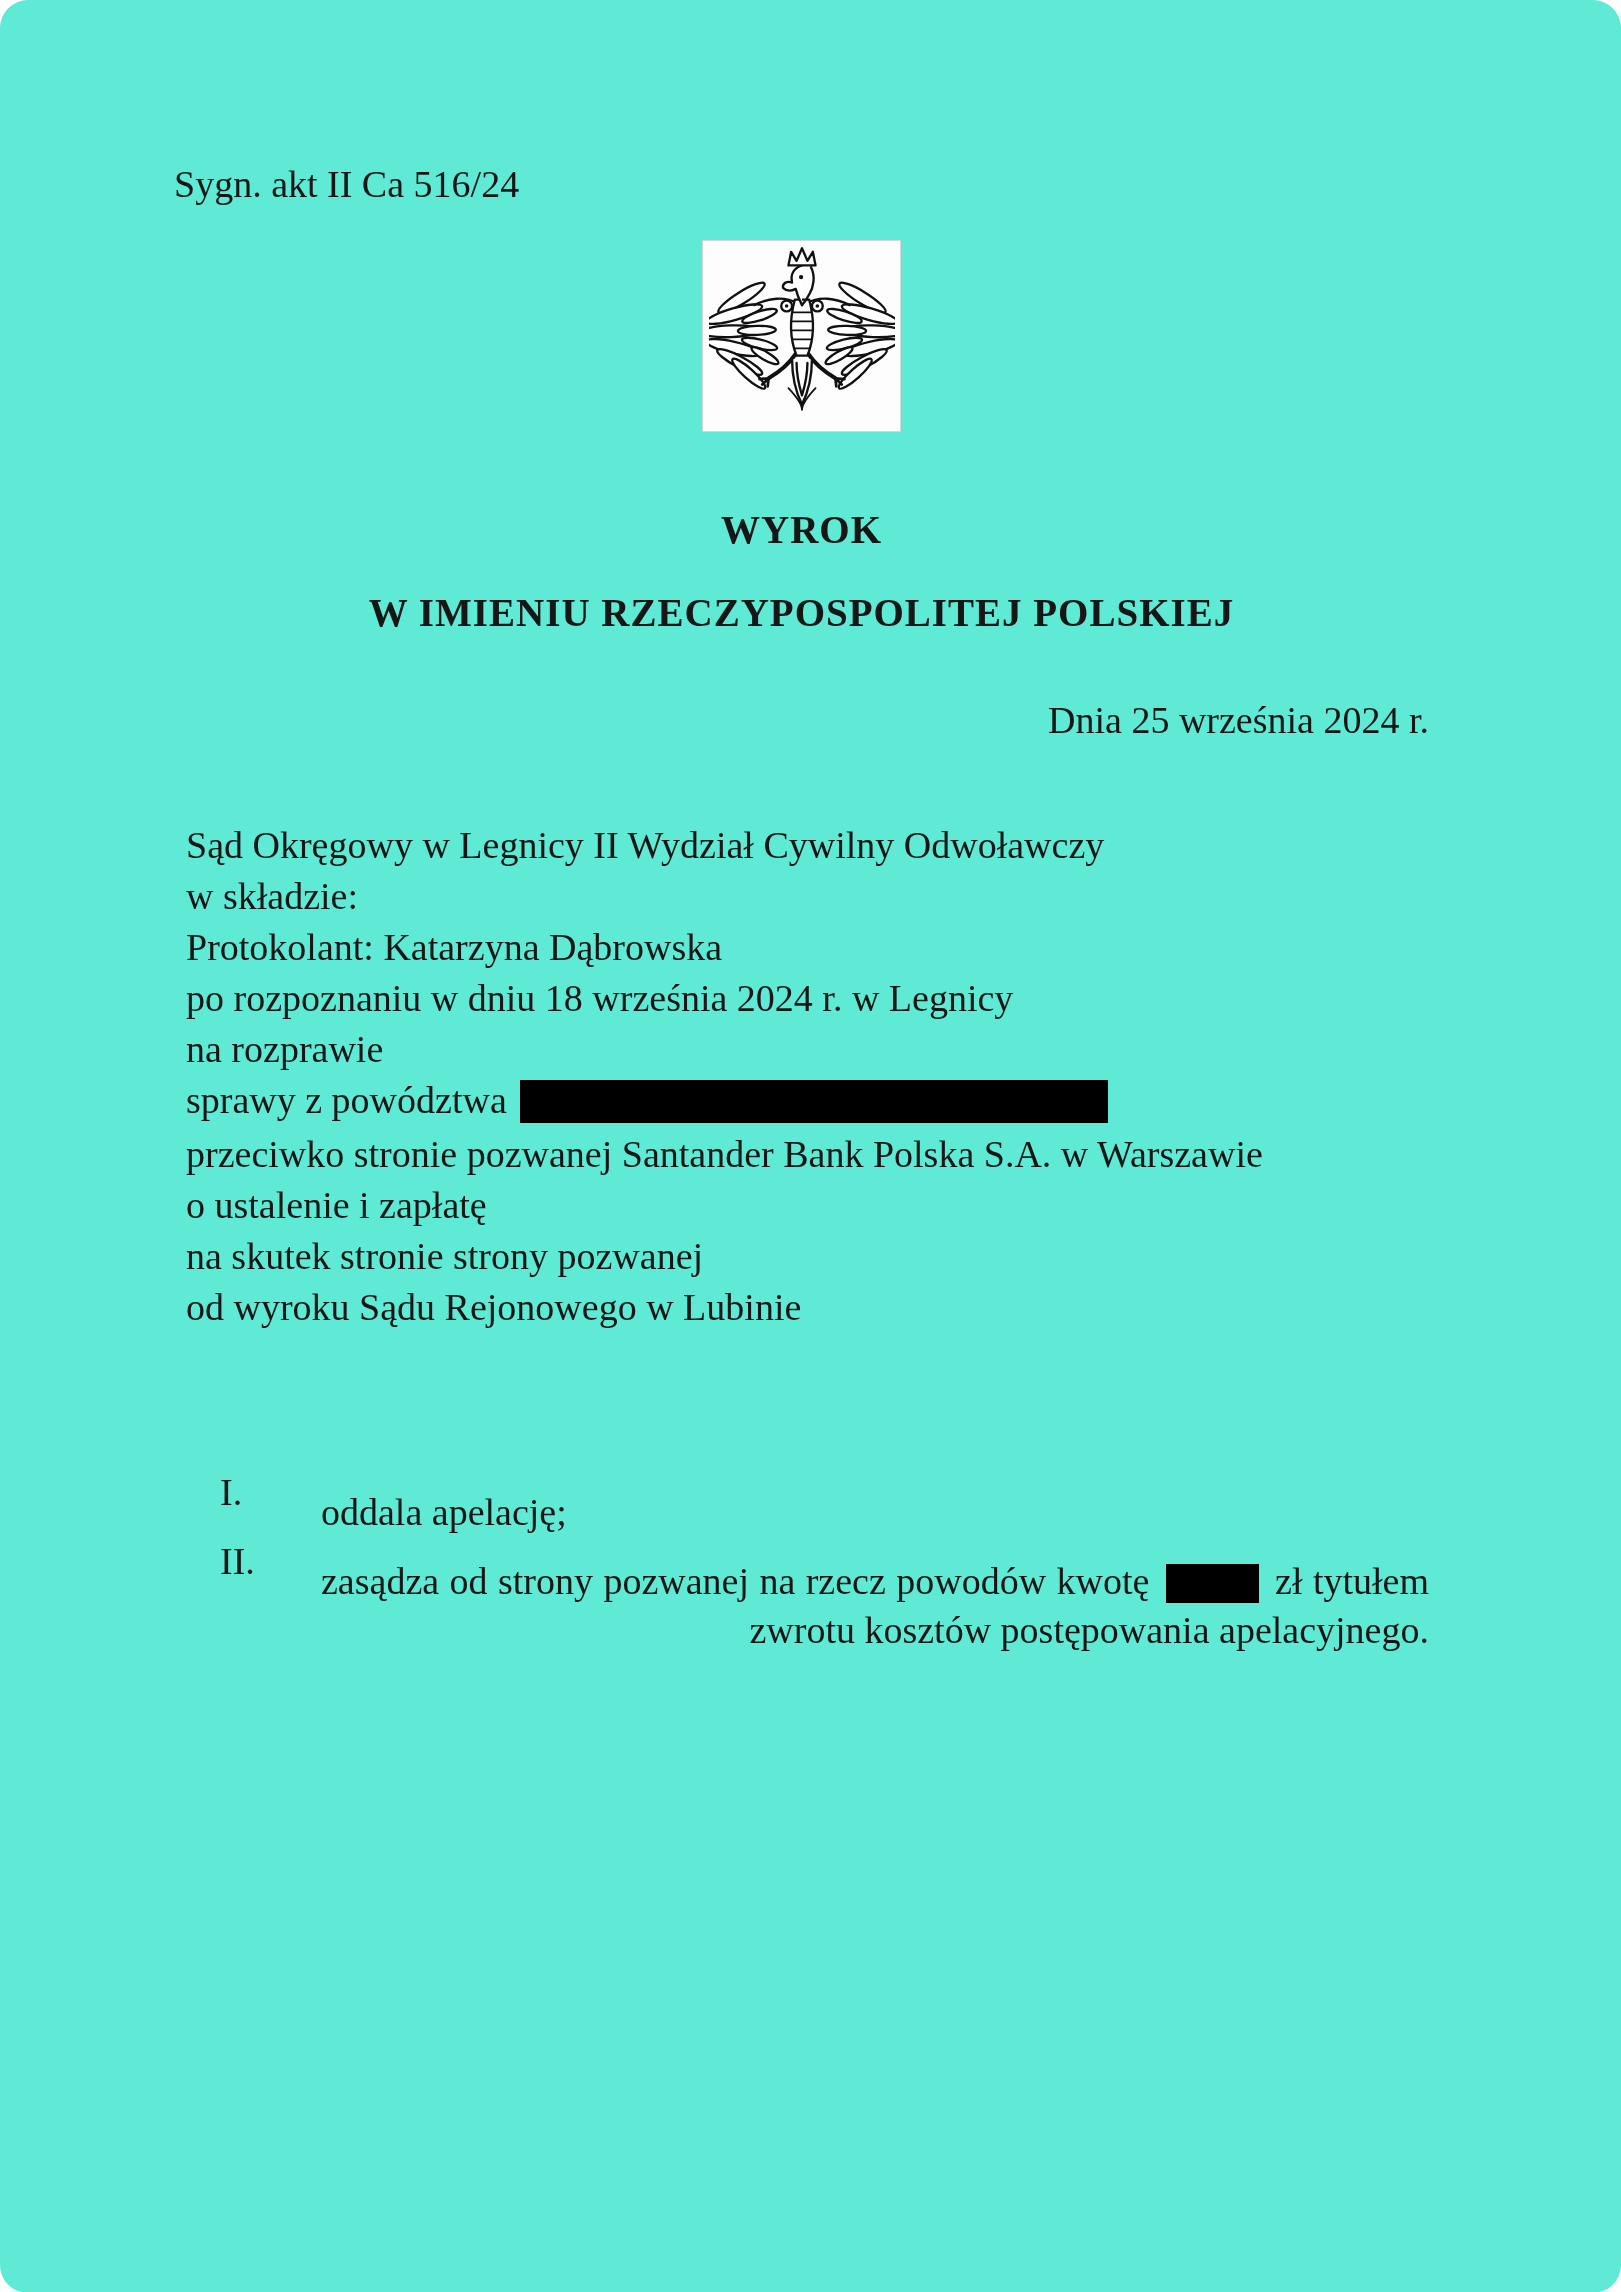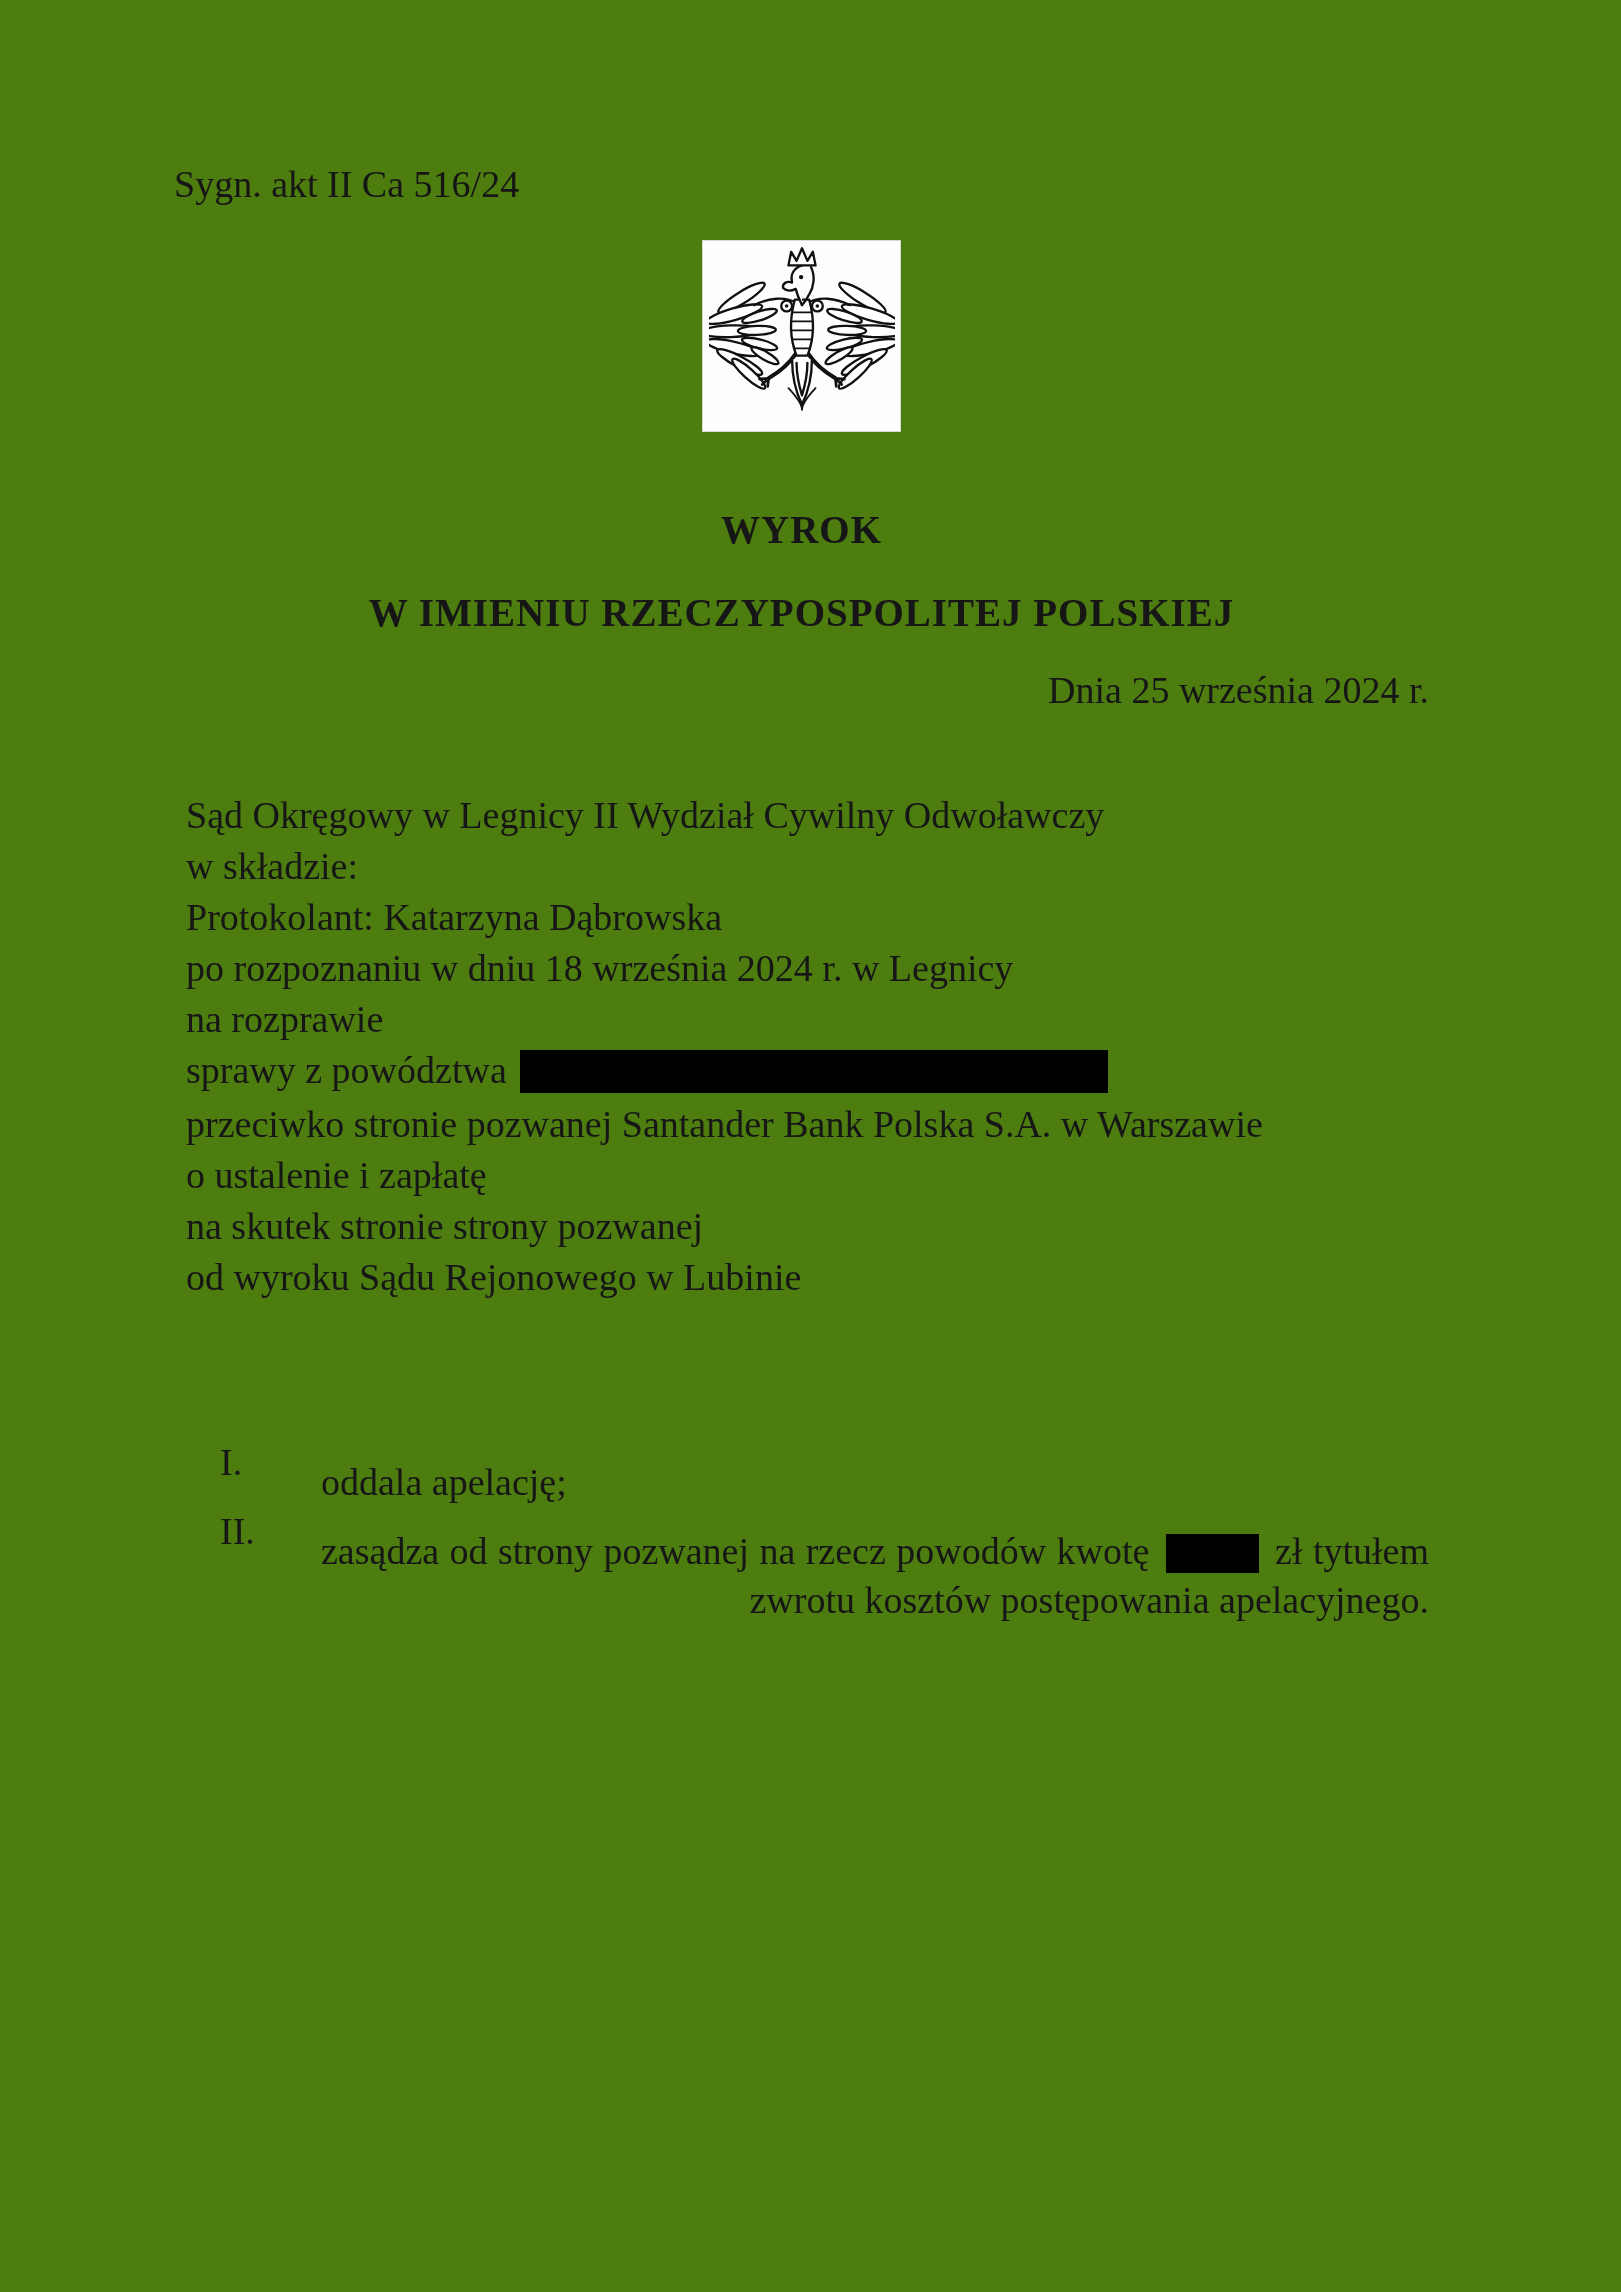"Sygn. akt II Ca 516/24" .page { background: #4d7c0f -> #5eead4; border-radius: none -> 28px }
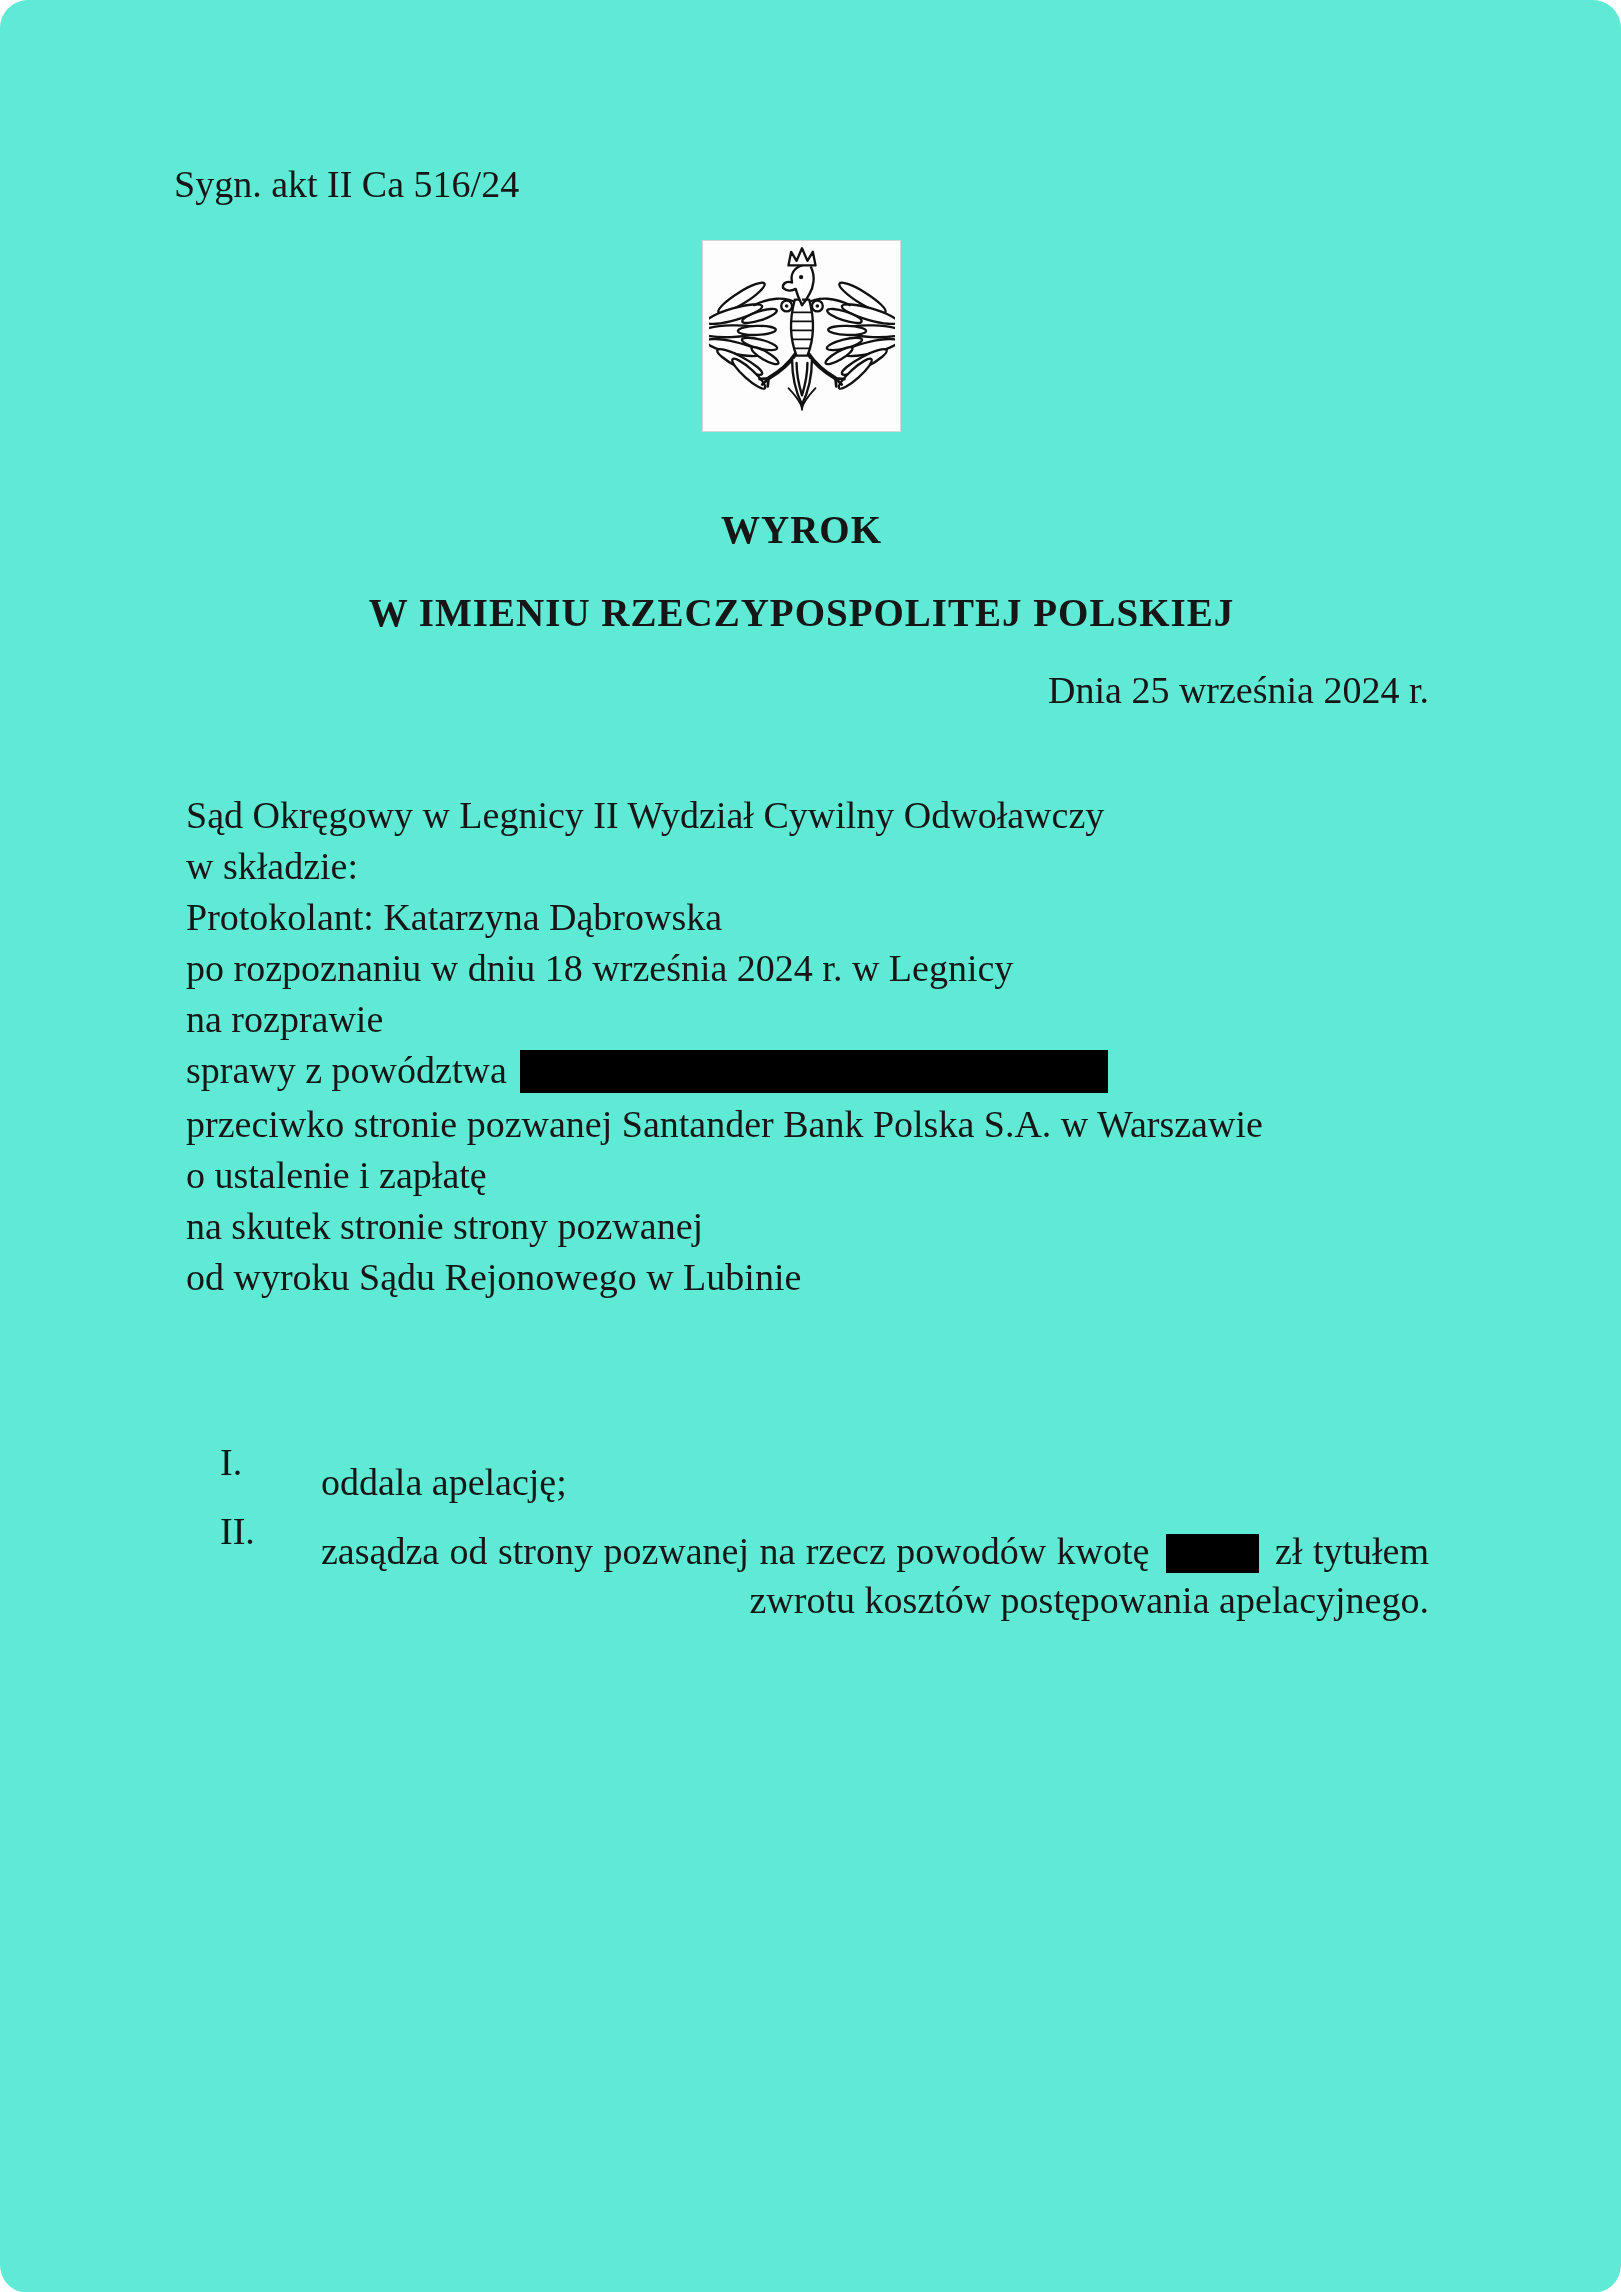"Dnia 25 września 2024 r." .date-line { margin-top: 27px -> 57px }
